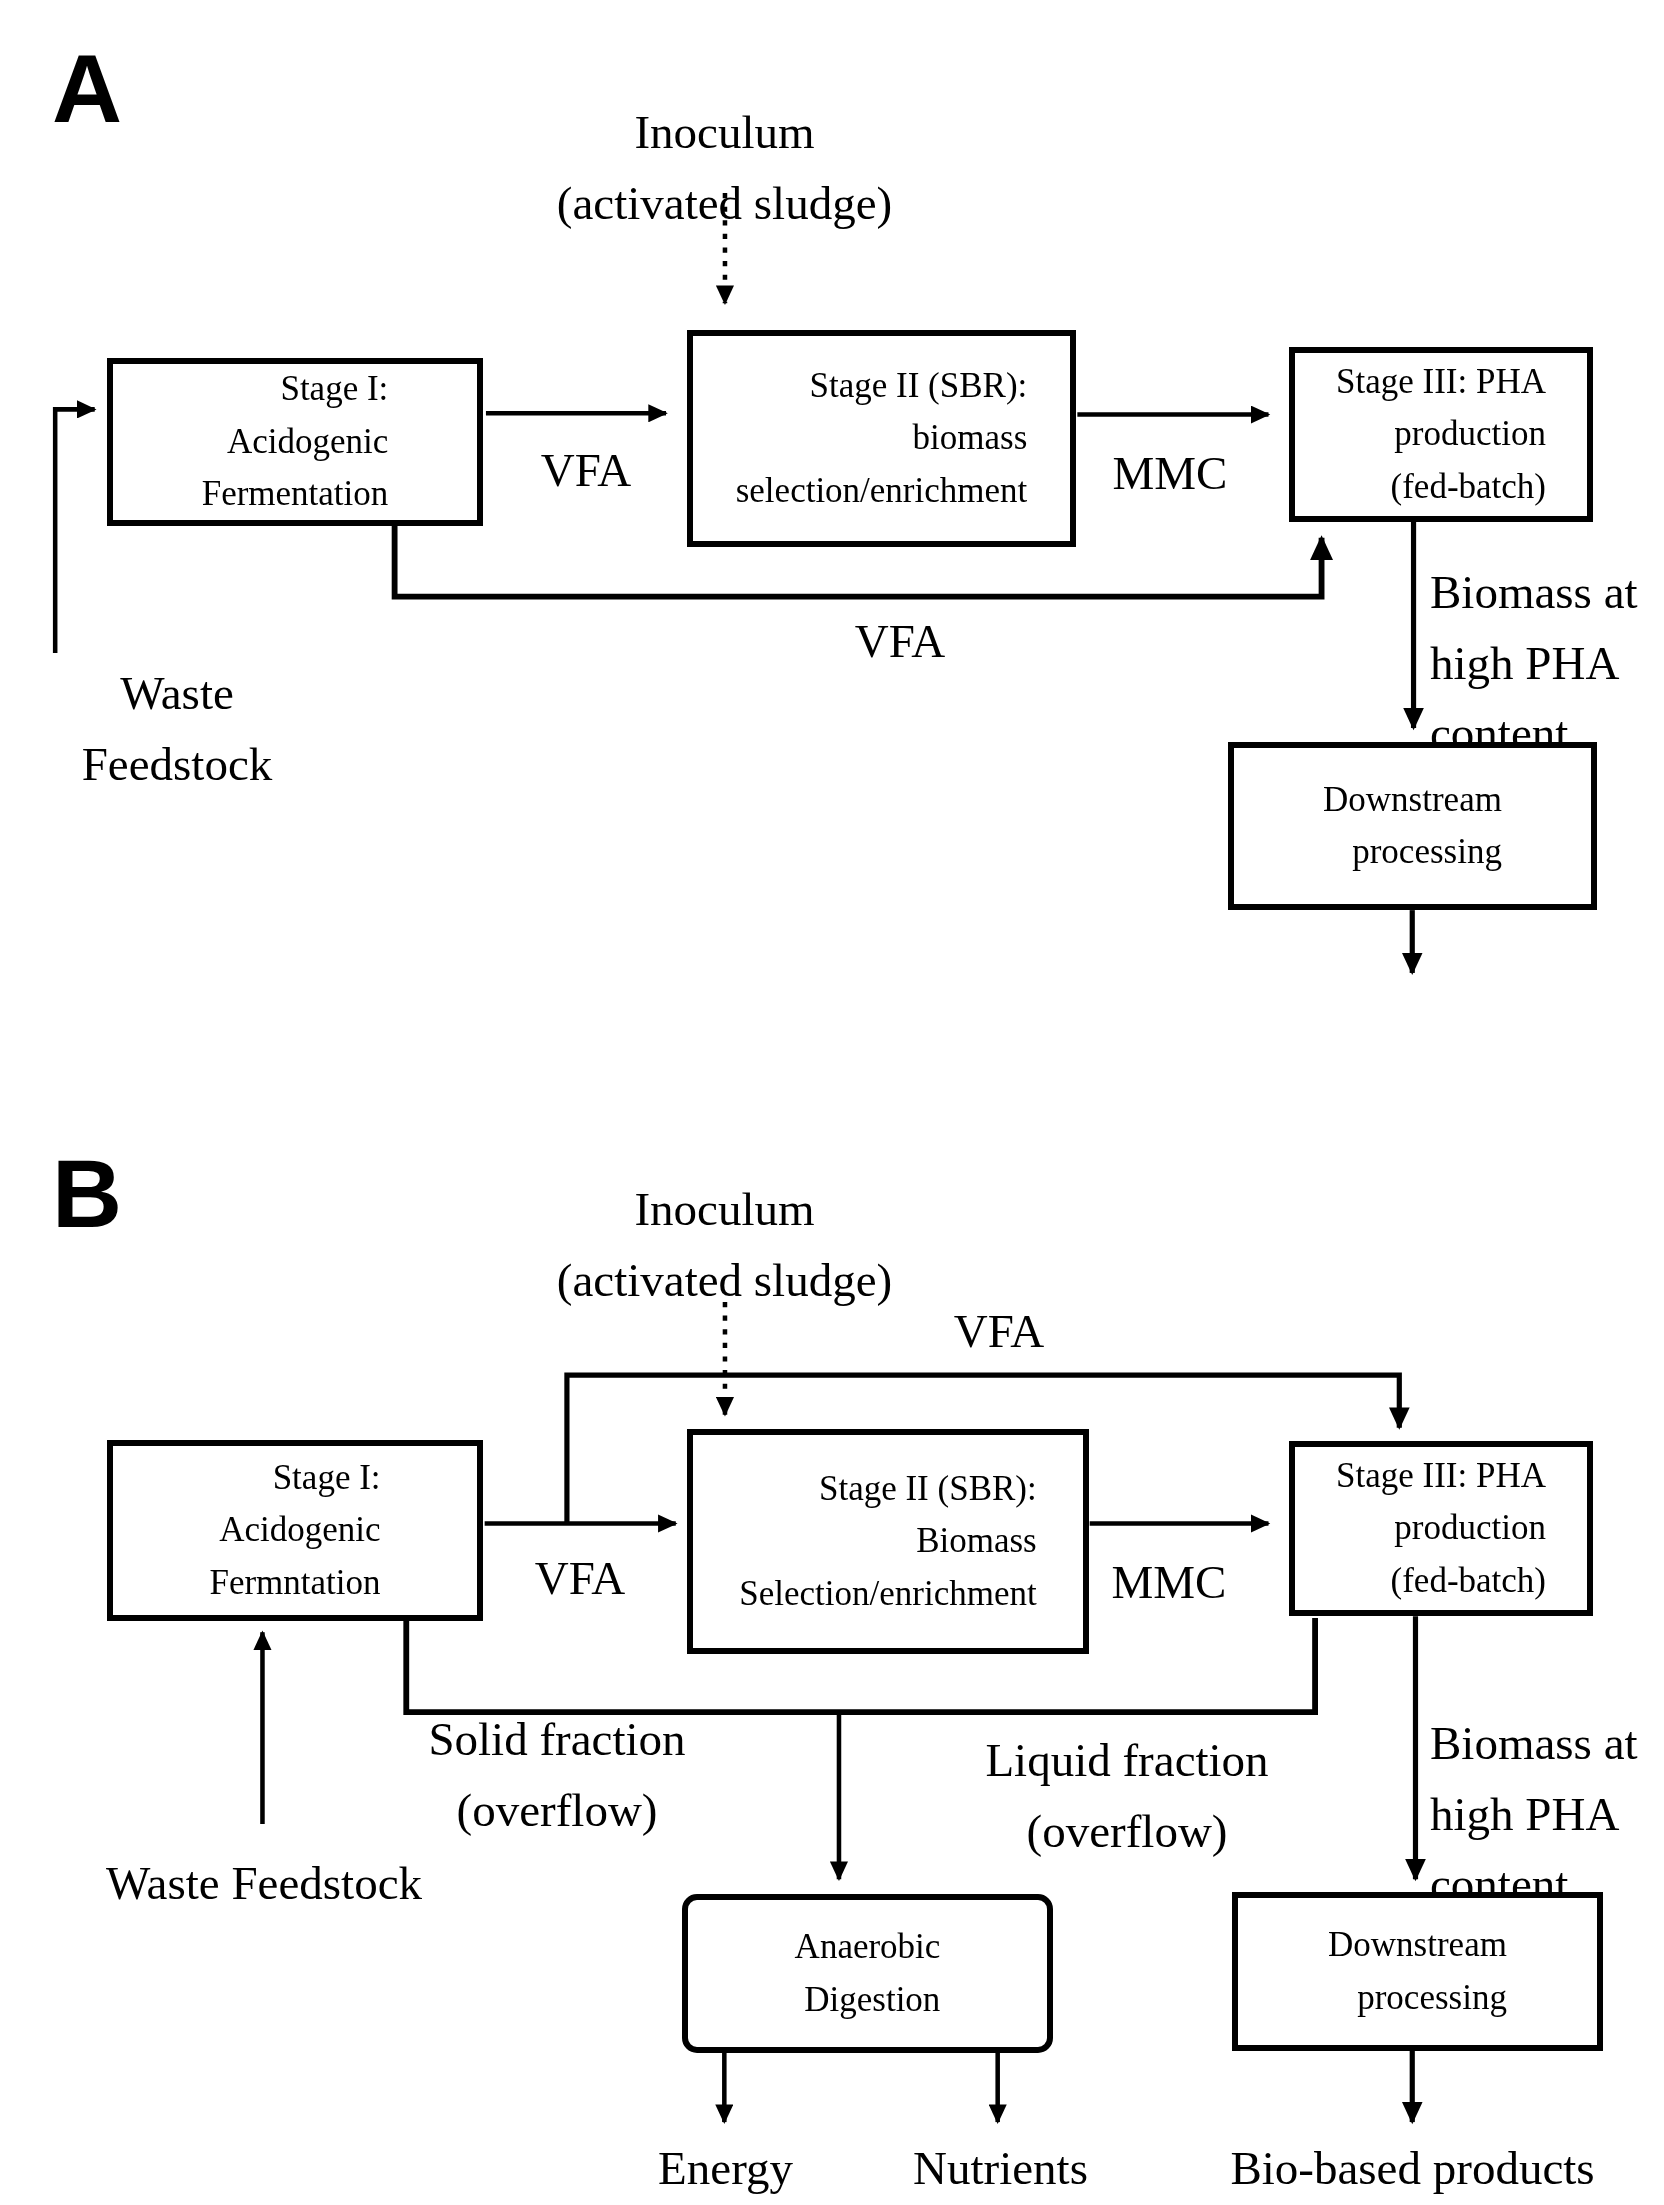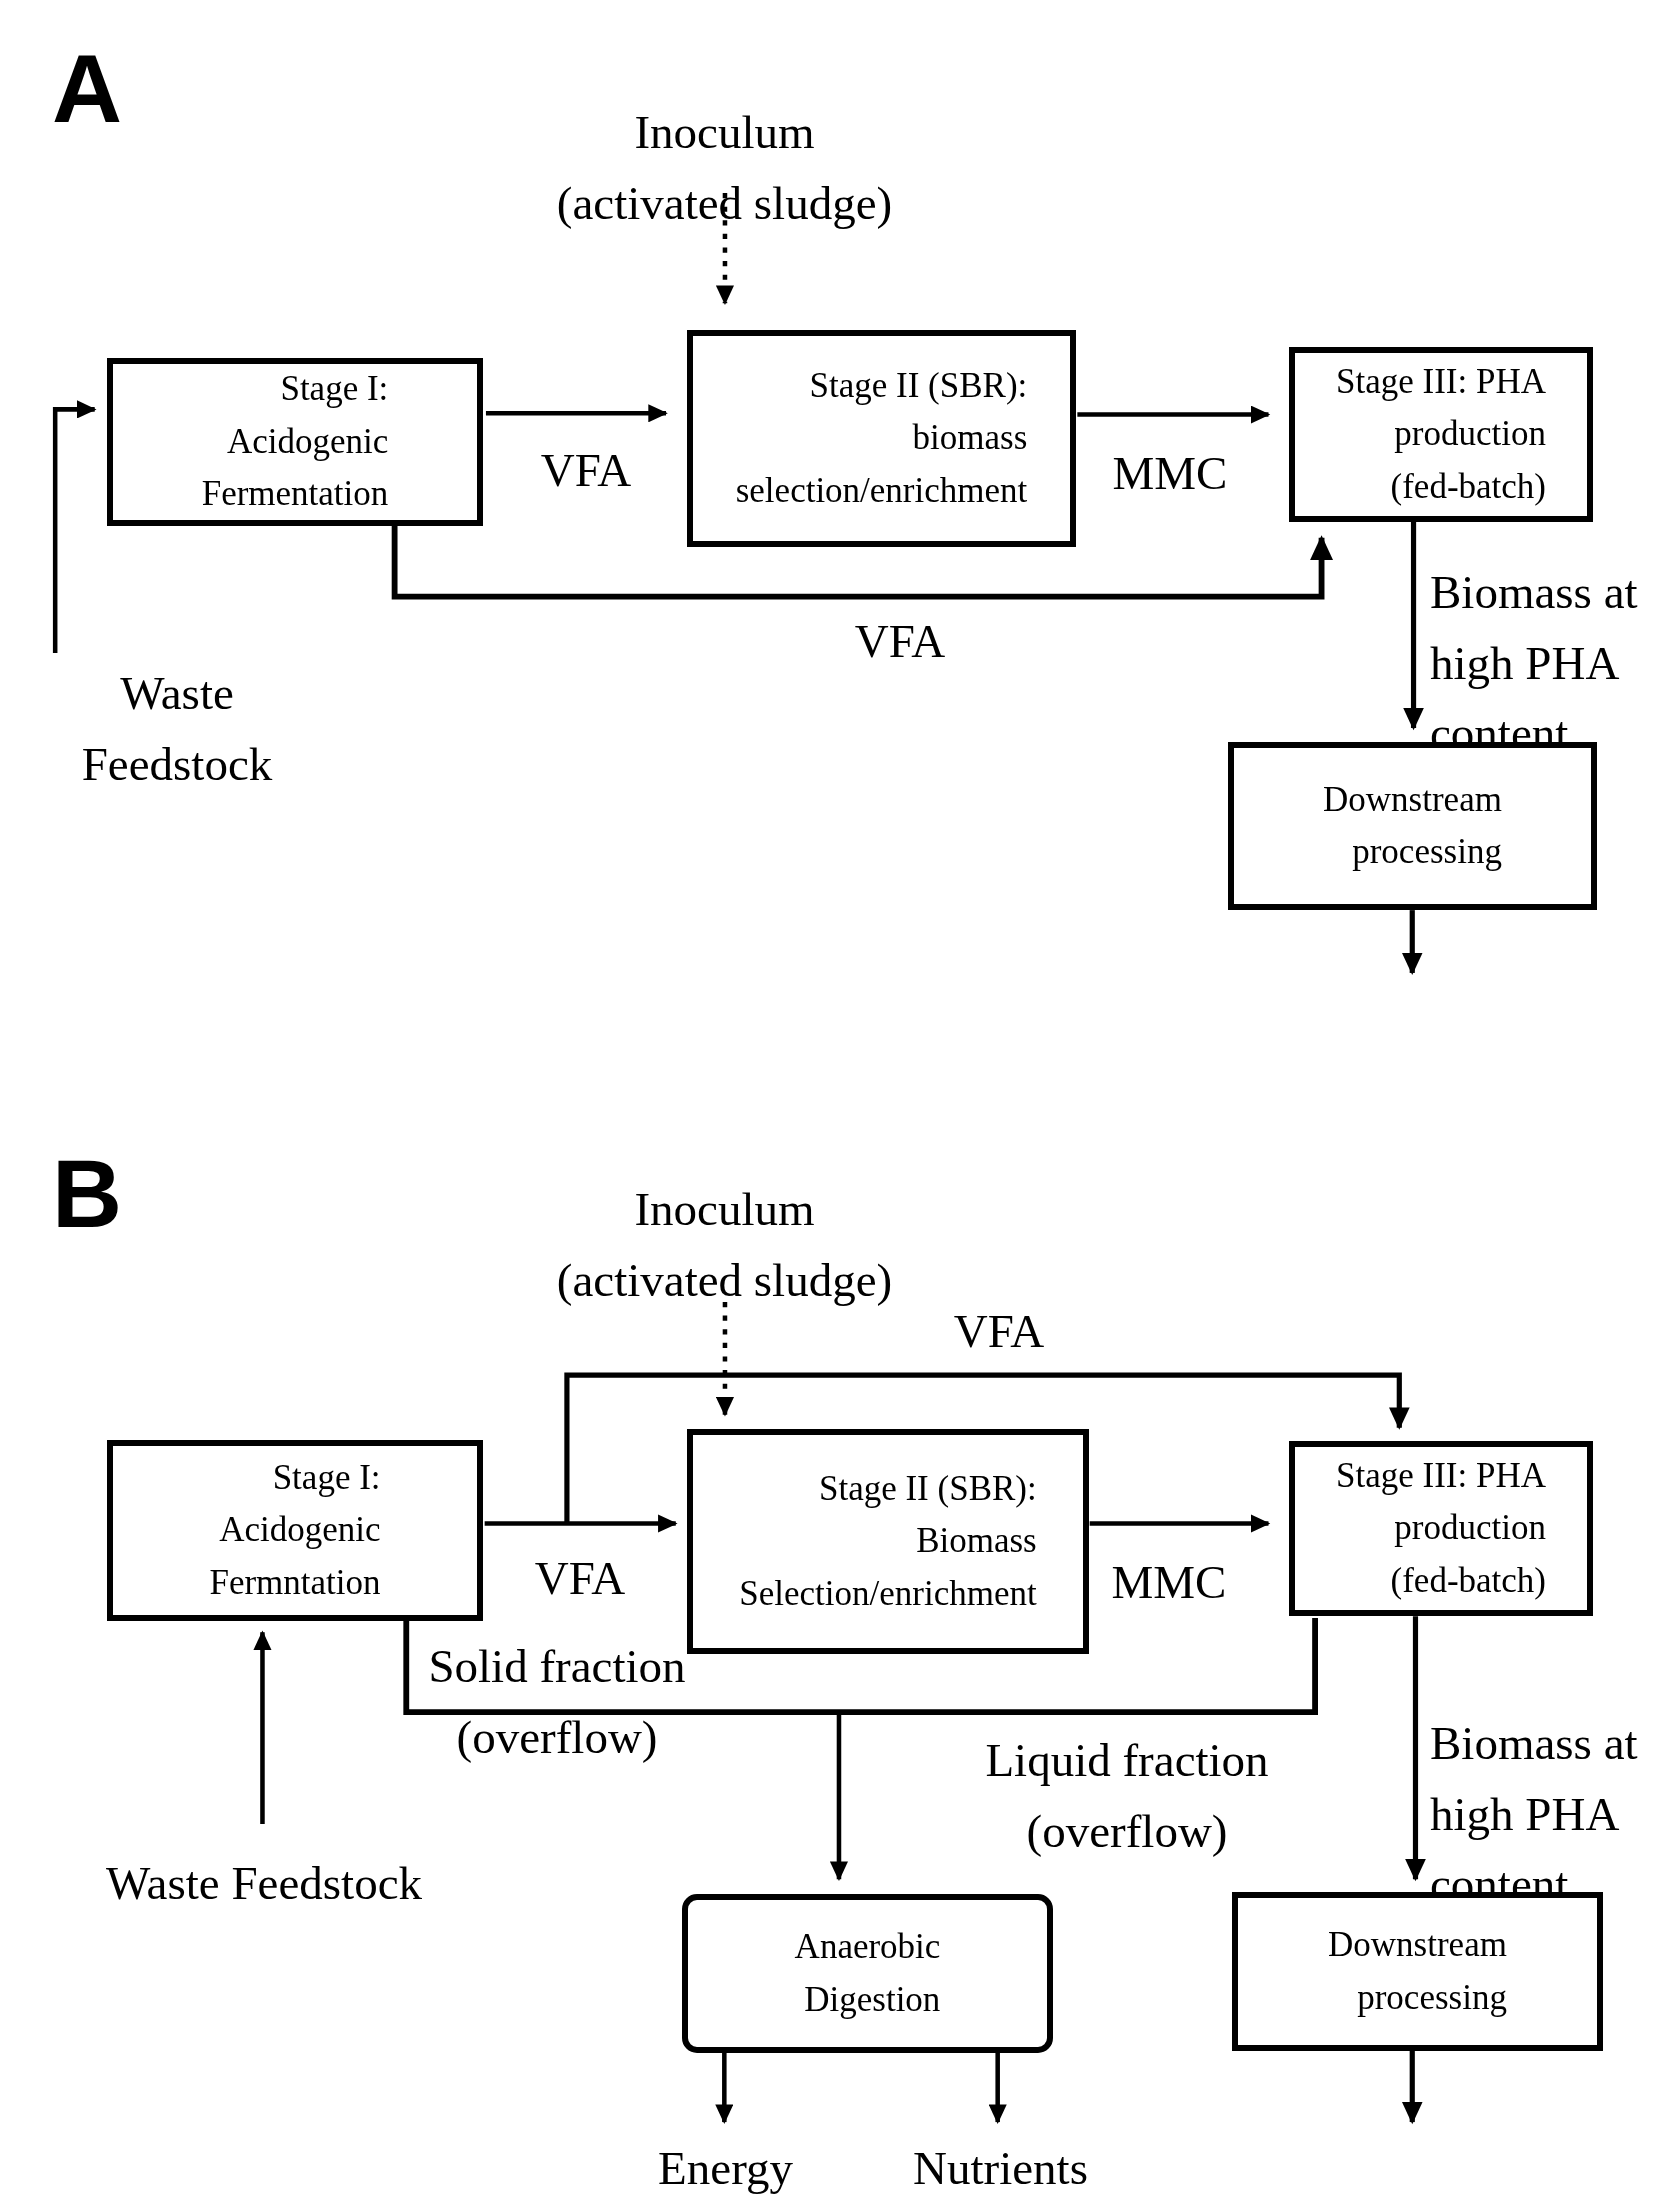"Solid fraction" div.lbl { top: 1631px -> 1704px }
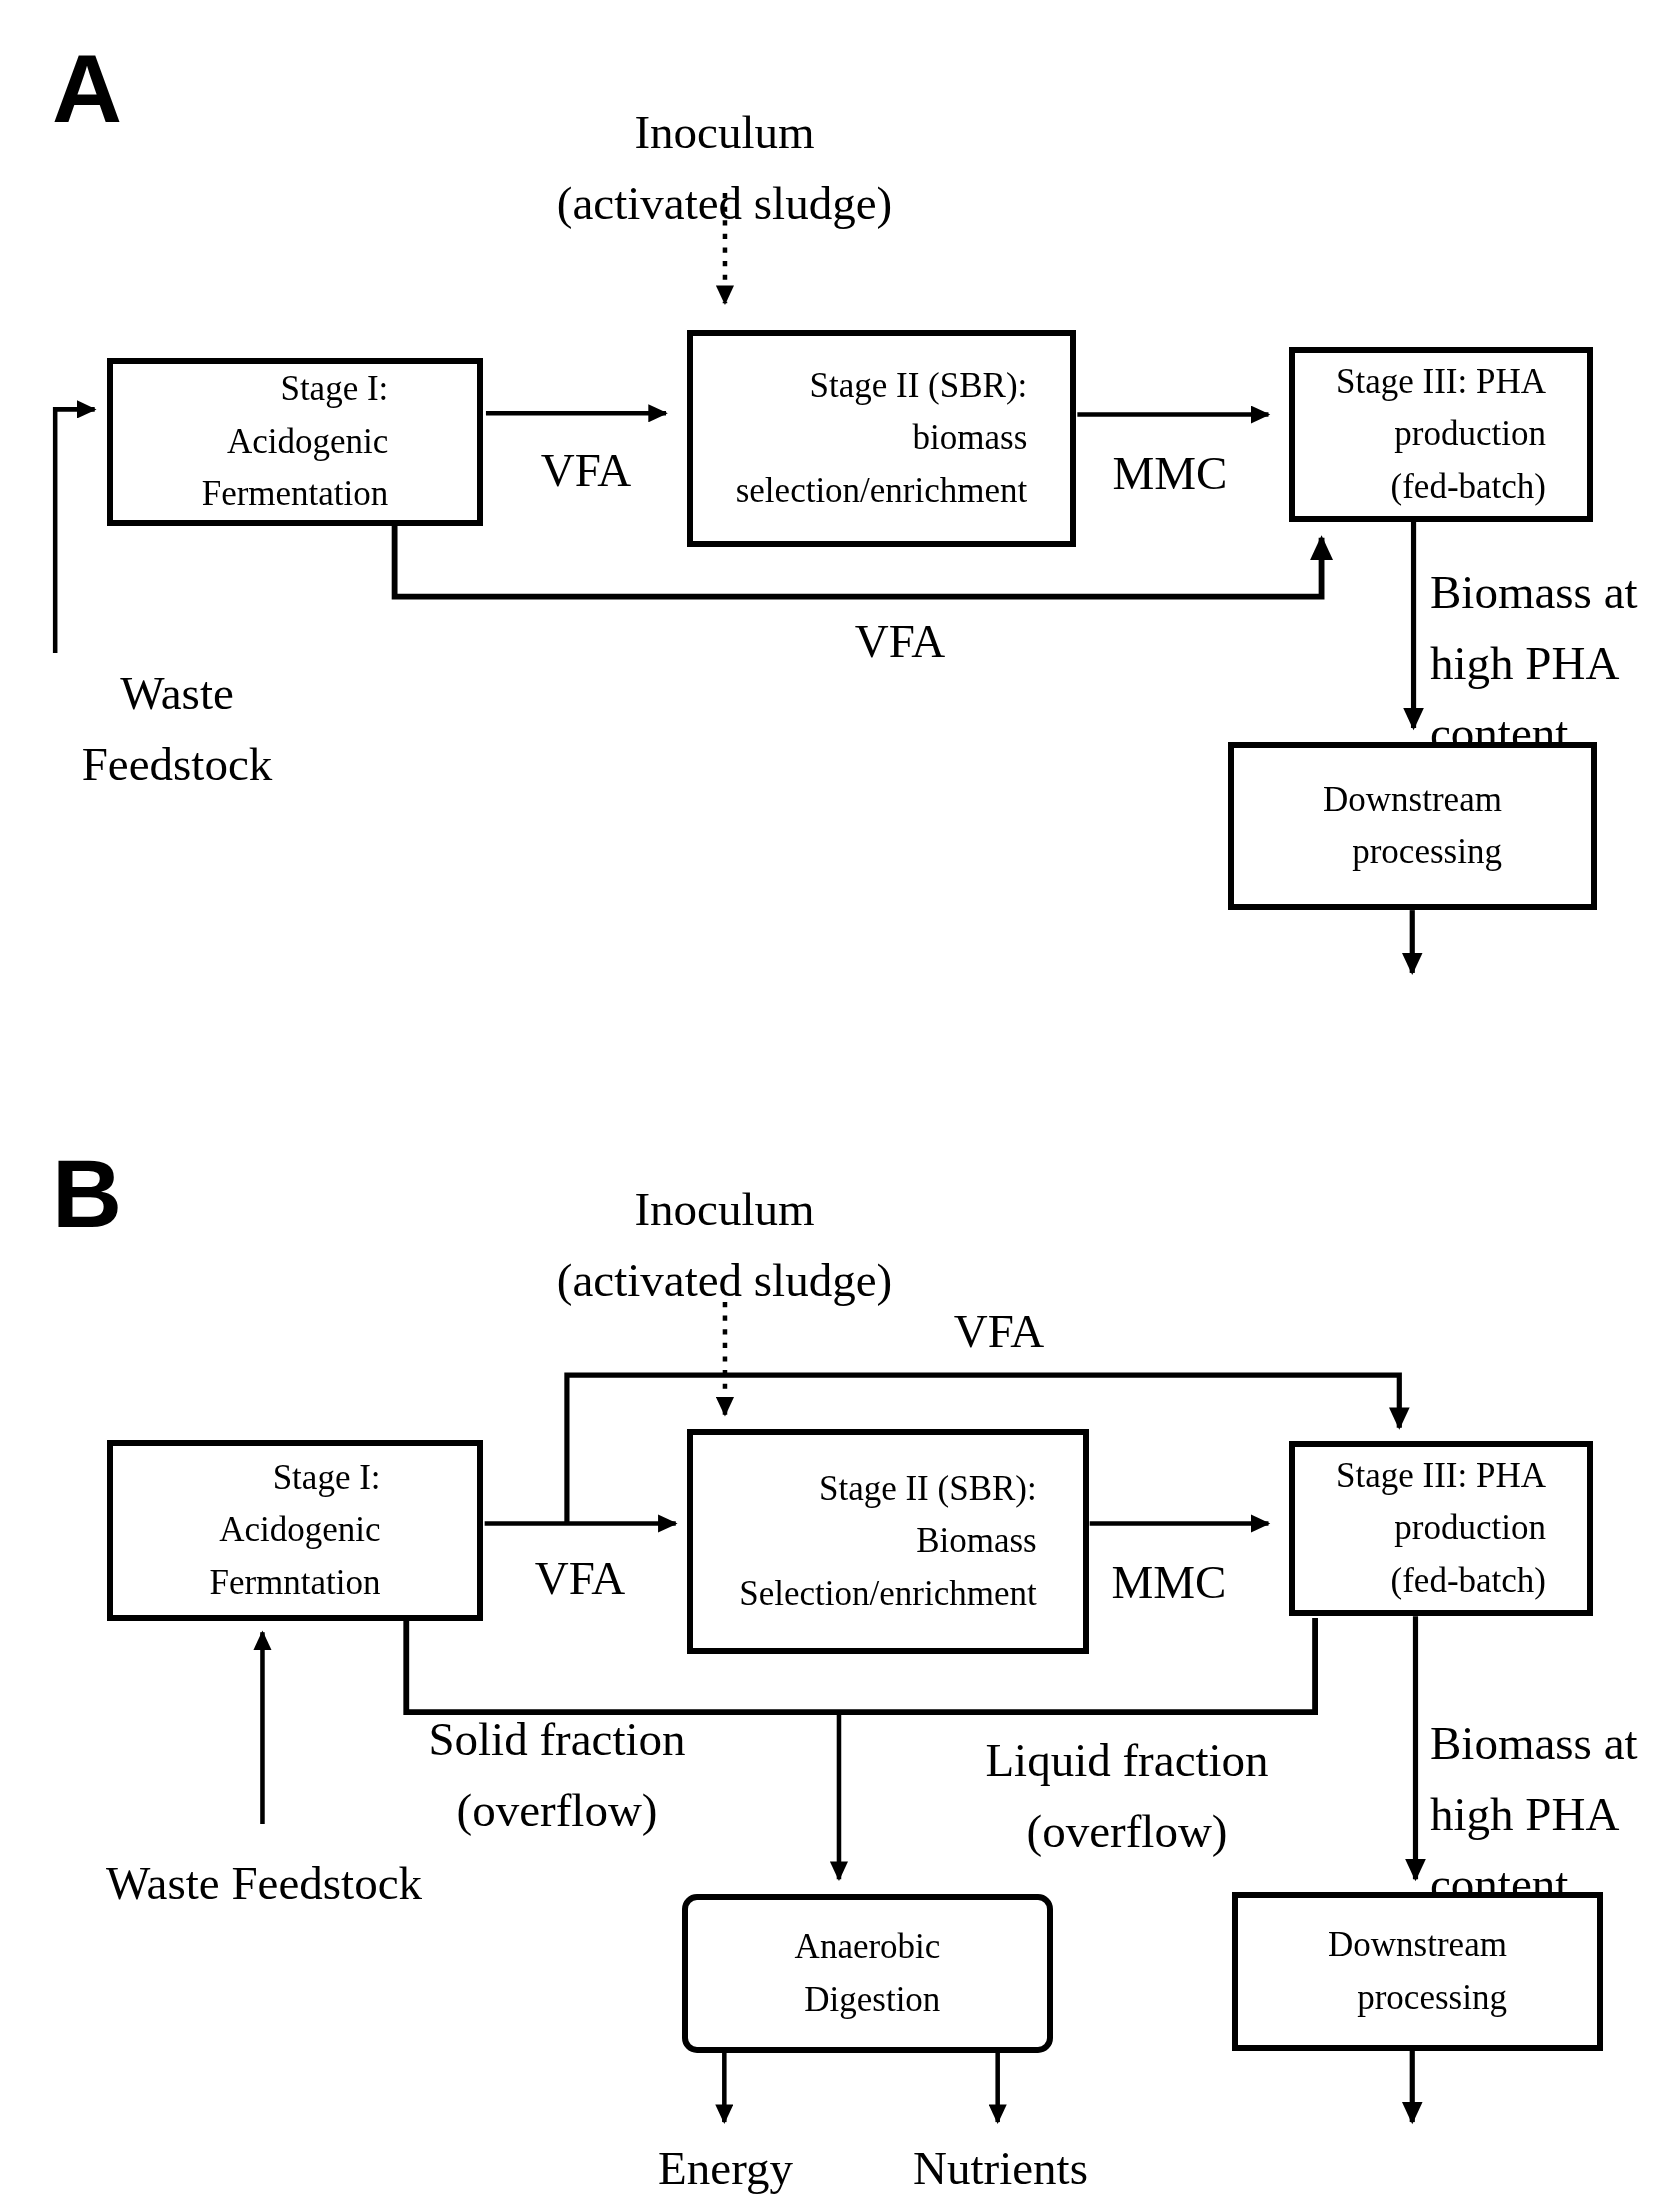"Bio-based products" div.lbl { html: none -> <div>Bio-based products</div> }
